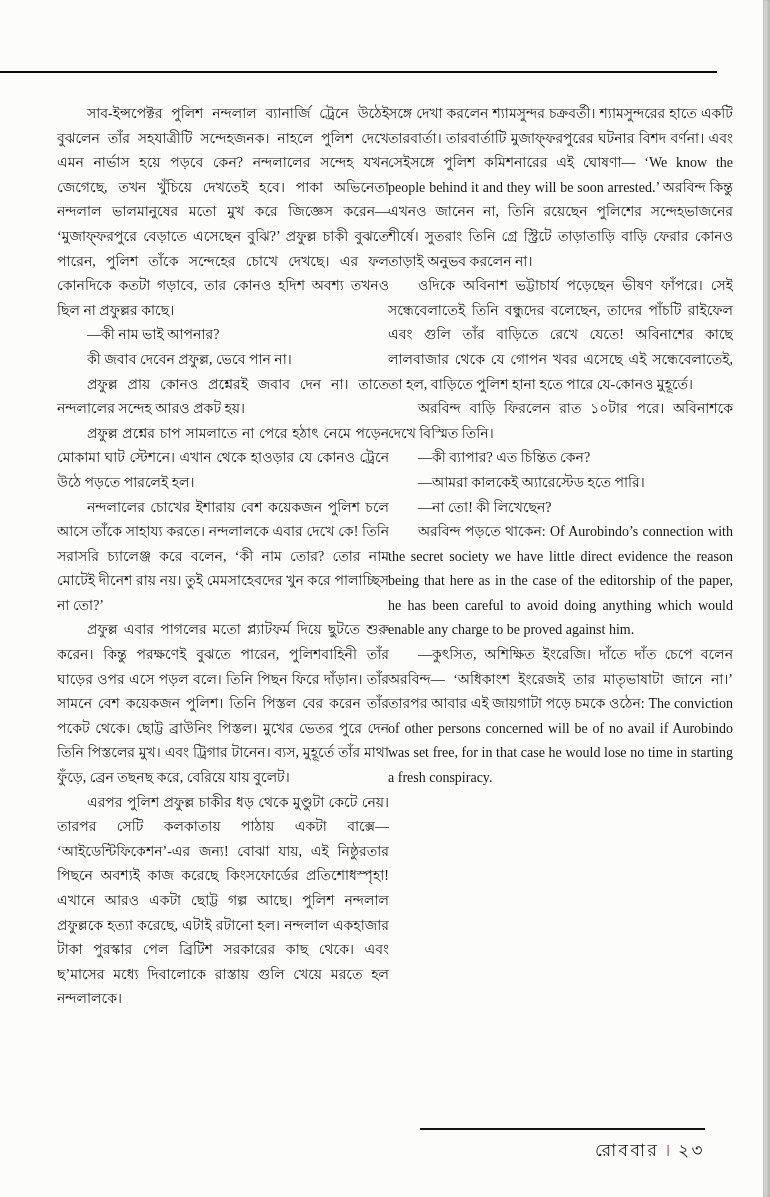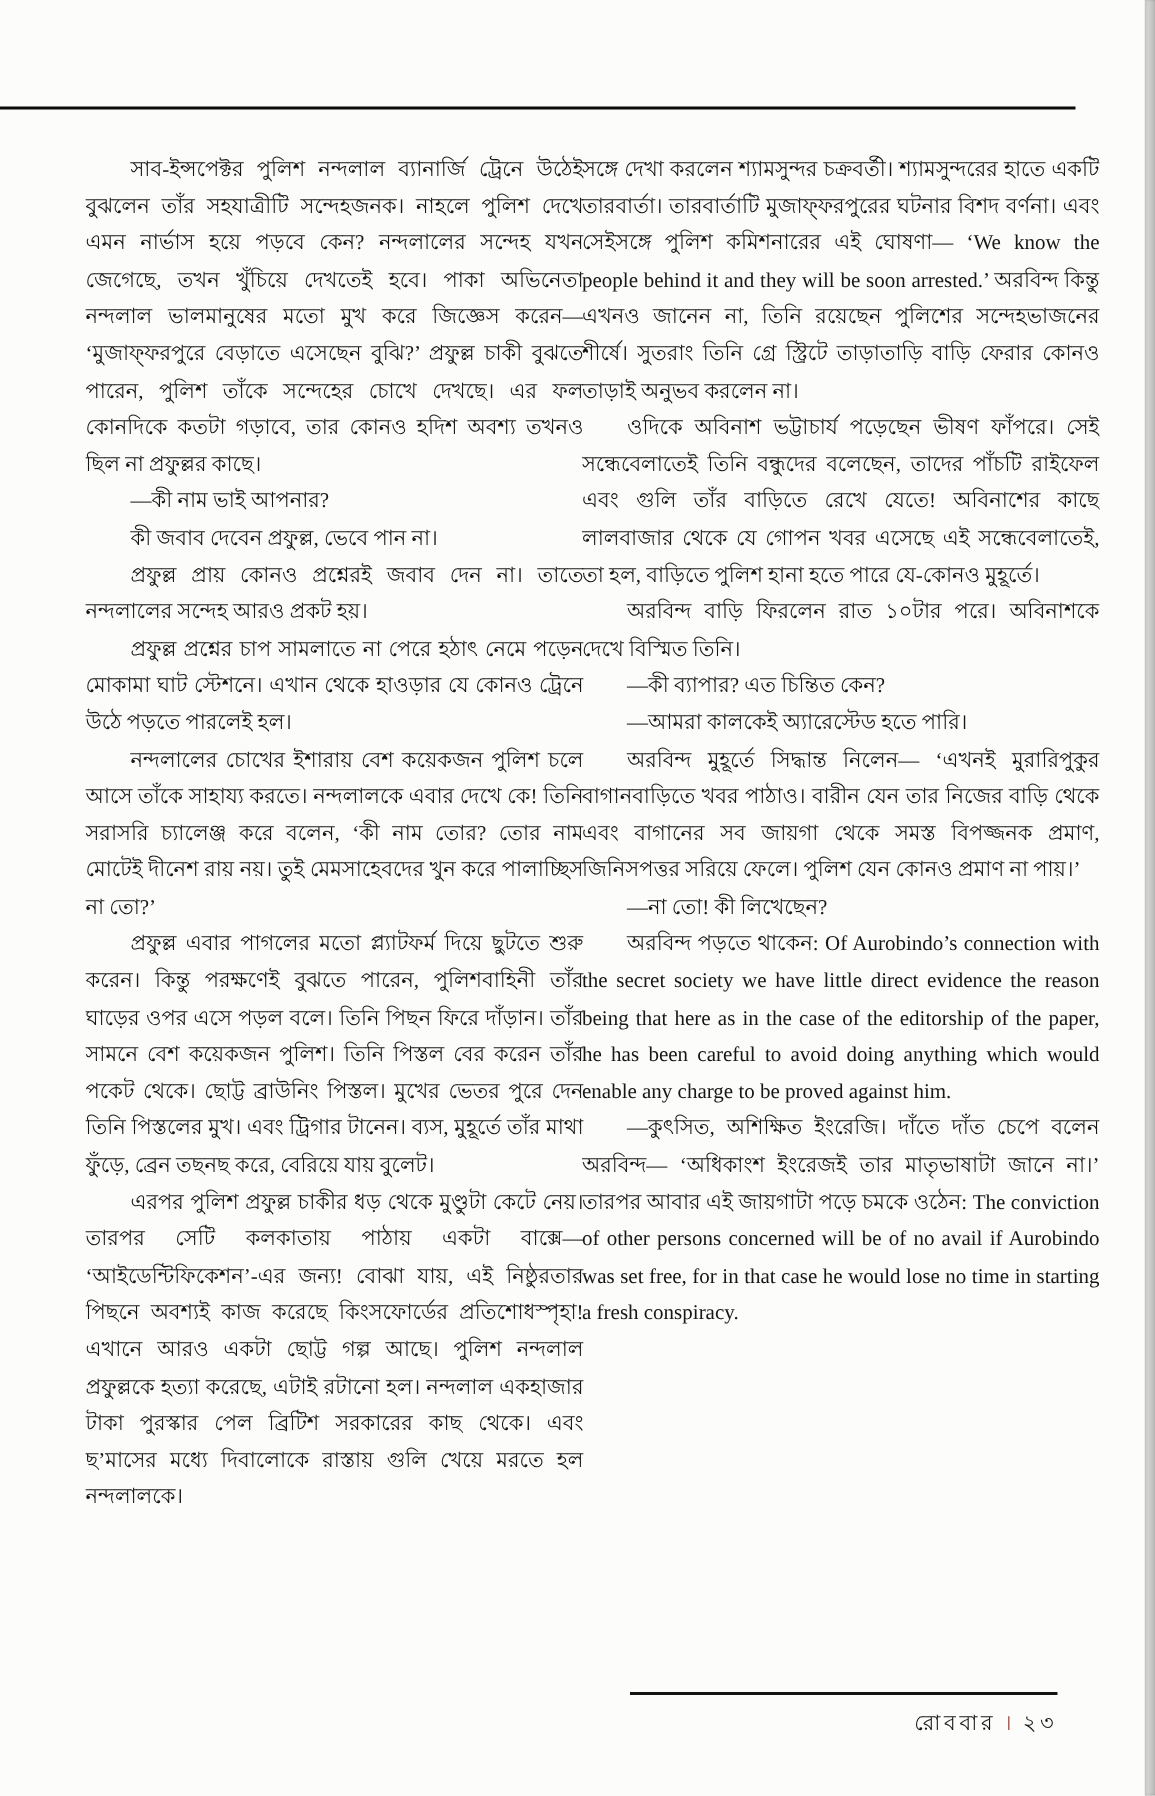"অরবিন্দ মুহূর্তে সিদ্ধান্ত নিলেন— ‘এখনই" p { html: <p>অরবিন্দ মুহূর্তে সিদ্ধান্ত নিলেন— ‘এখনই মুরারিপুকুর বাগানবাড়িতে খবর পাঠাও। বারীন যেন তার নিজের বাড়ি থেকে এবং বাগানের সব জায়গা থেকে সমস্ত বিপজ্জনক প্রমাণ, জিনিসপত্তর সরিয়ে ফেলে। পুলিশ যেন কোনও প্রমাণ না পায়।’</p> -> none }
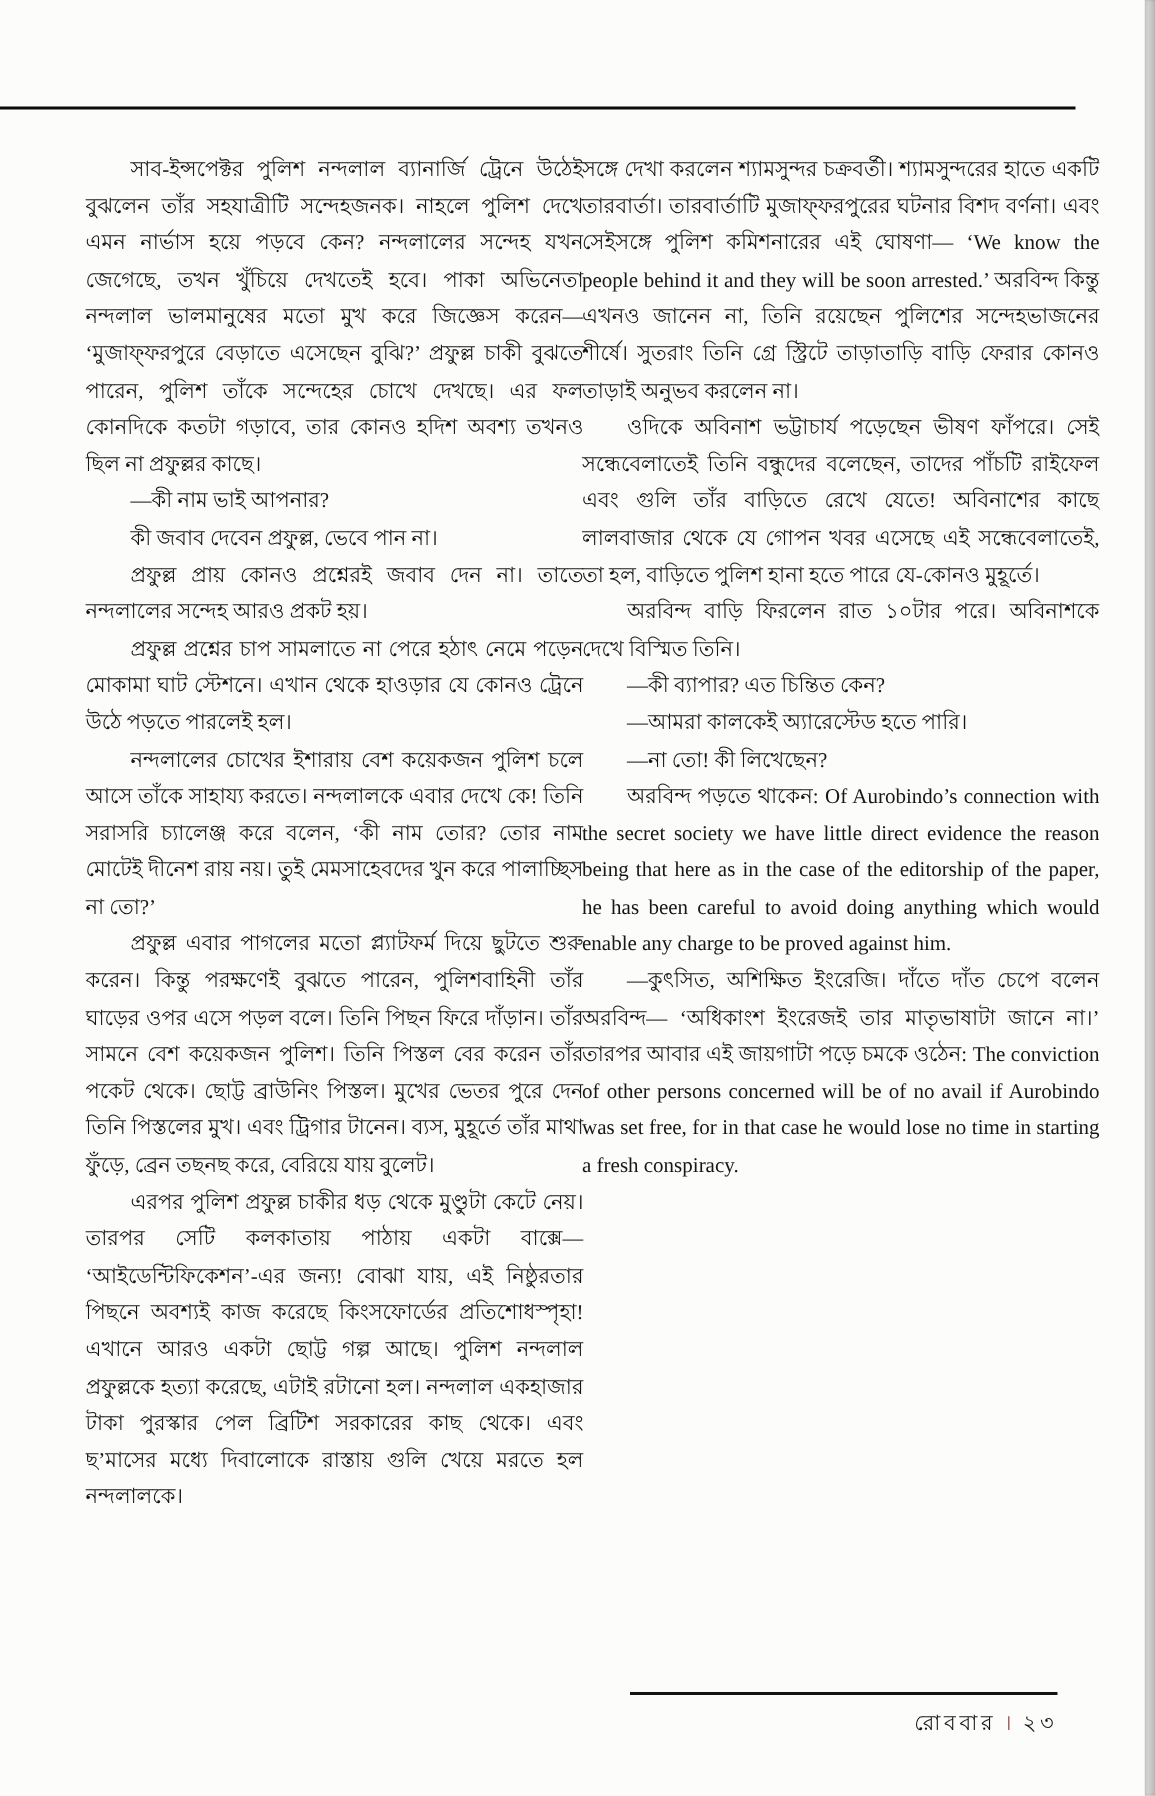"রোববার । ২৩" .footer { font-size: 14px -> 17px }
